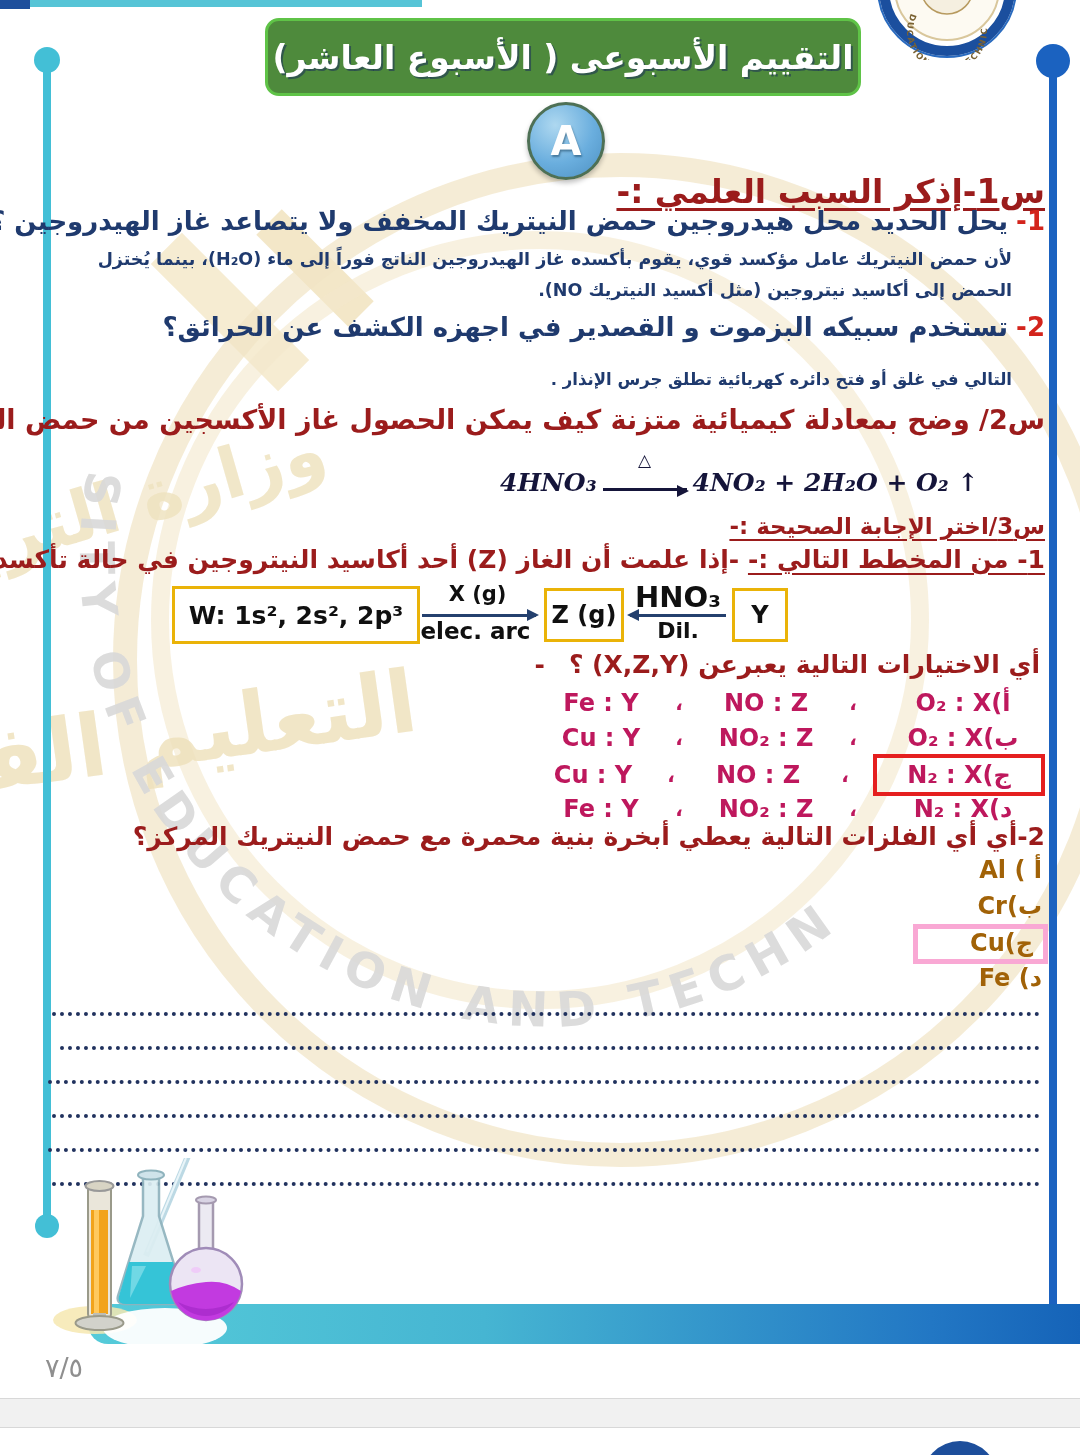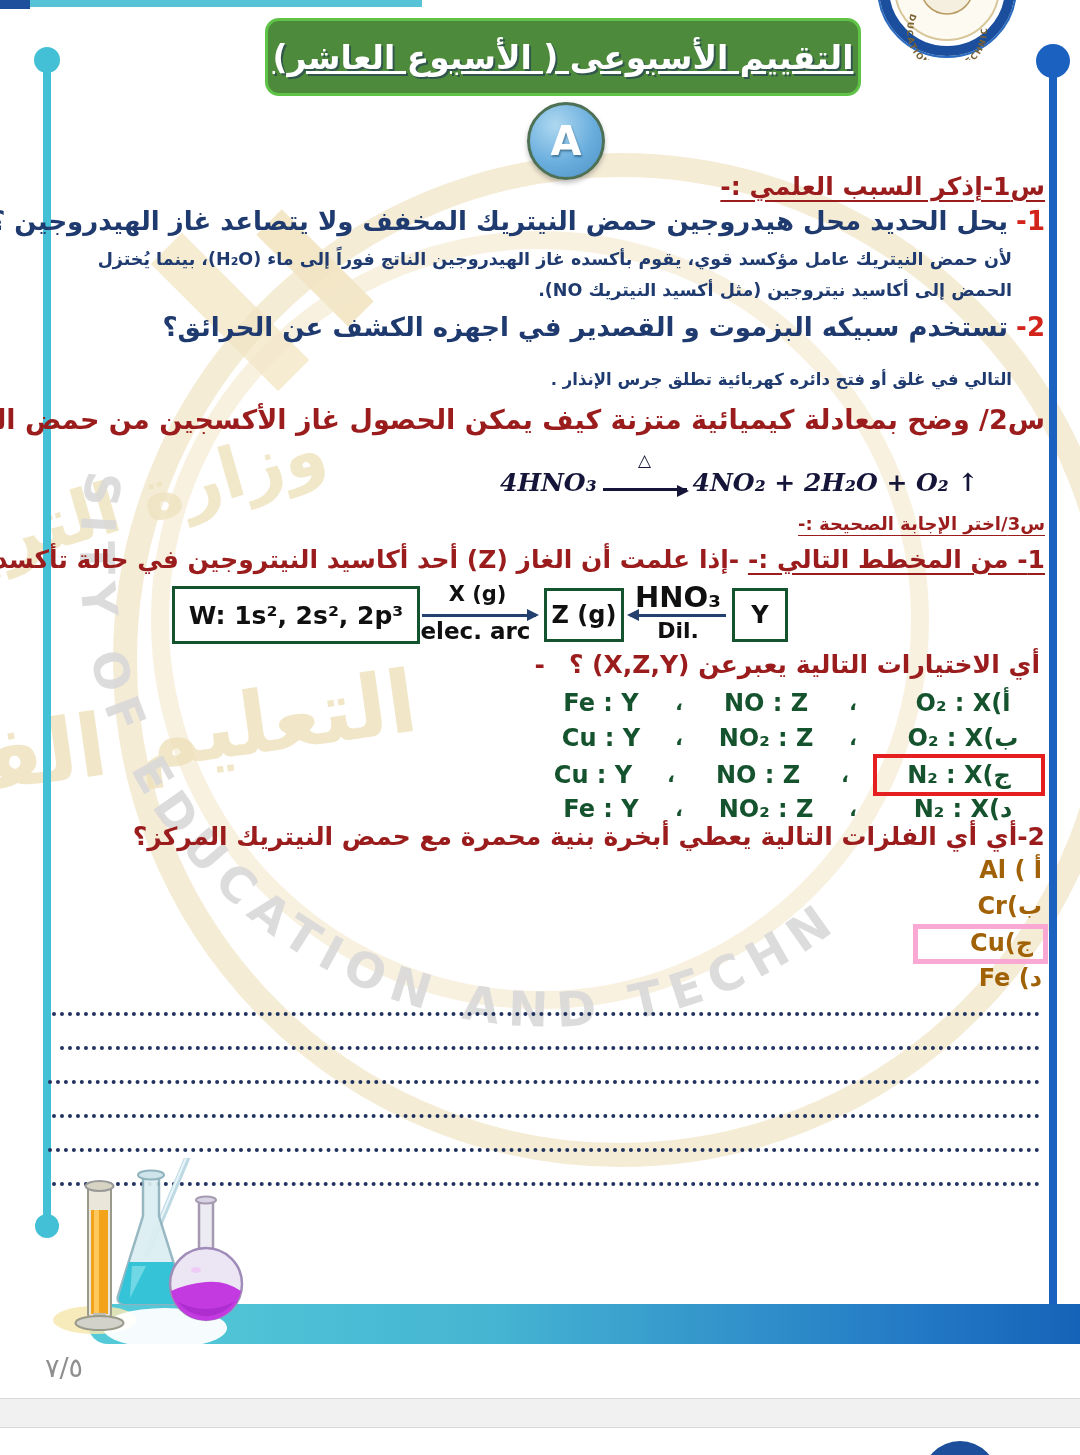"التقييم الأسبوعى ( الأسبوع العاشر)" .banner span { text-decoration: underline -> none }
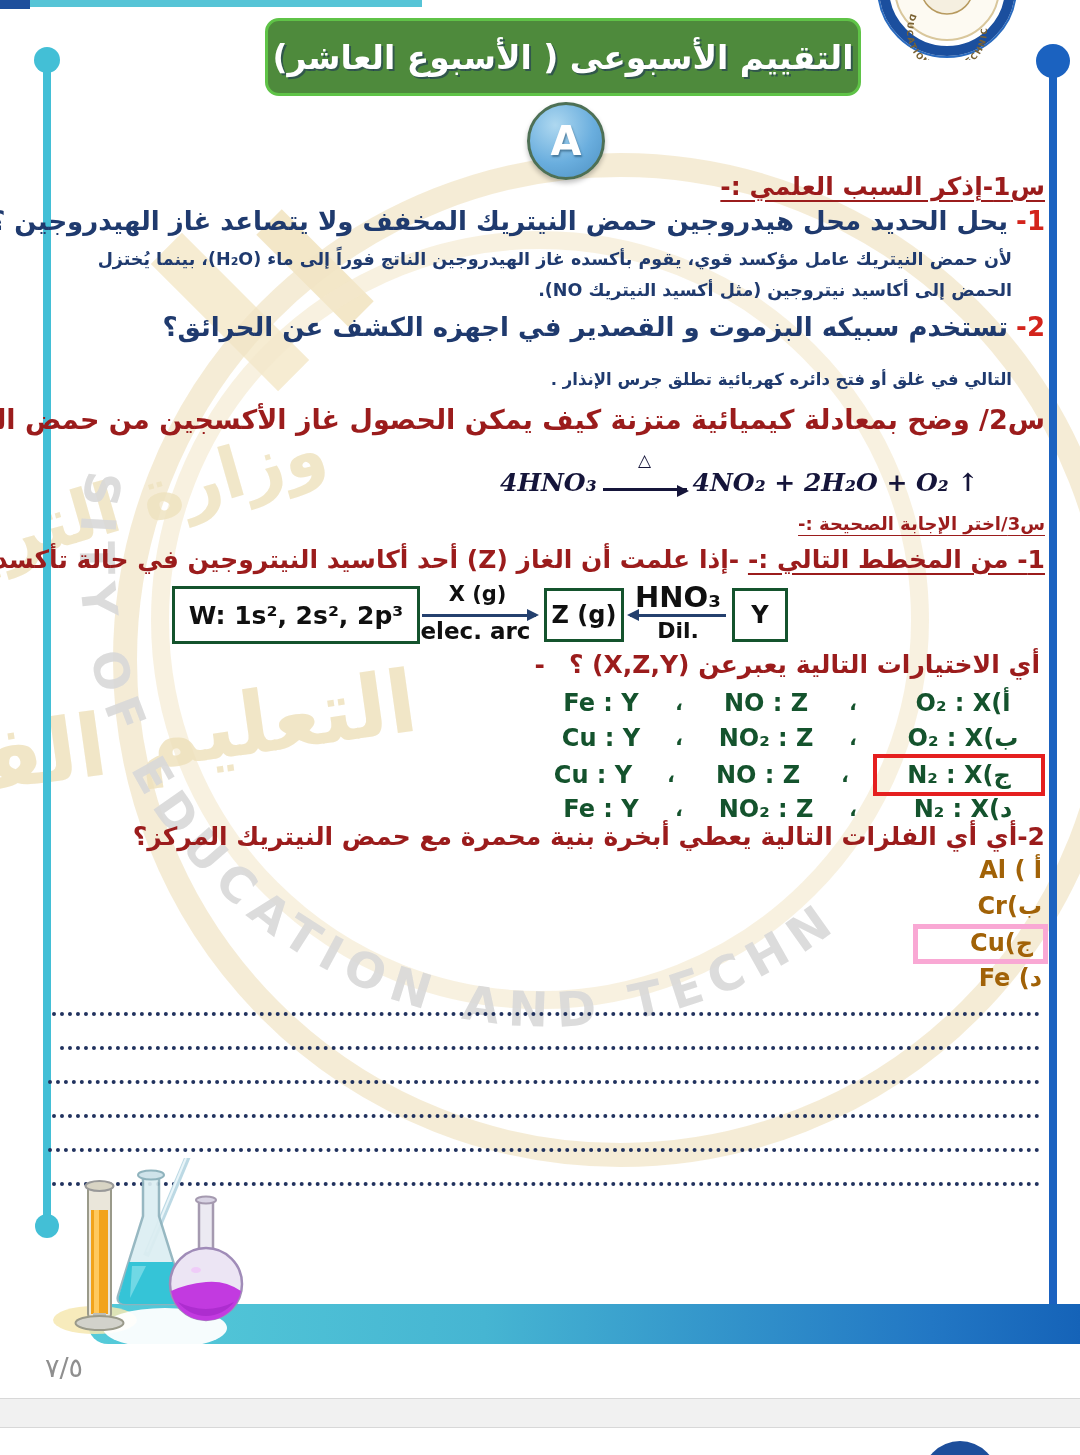"س1-إذكر السبب العلمي :-" .sec-head { font-size: 25px -> 33px }
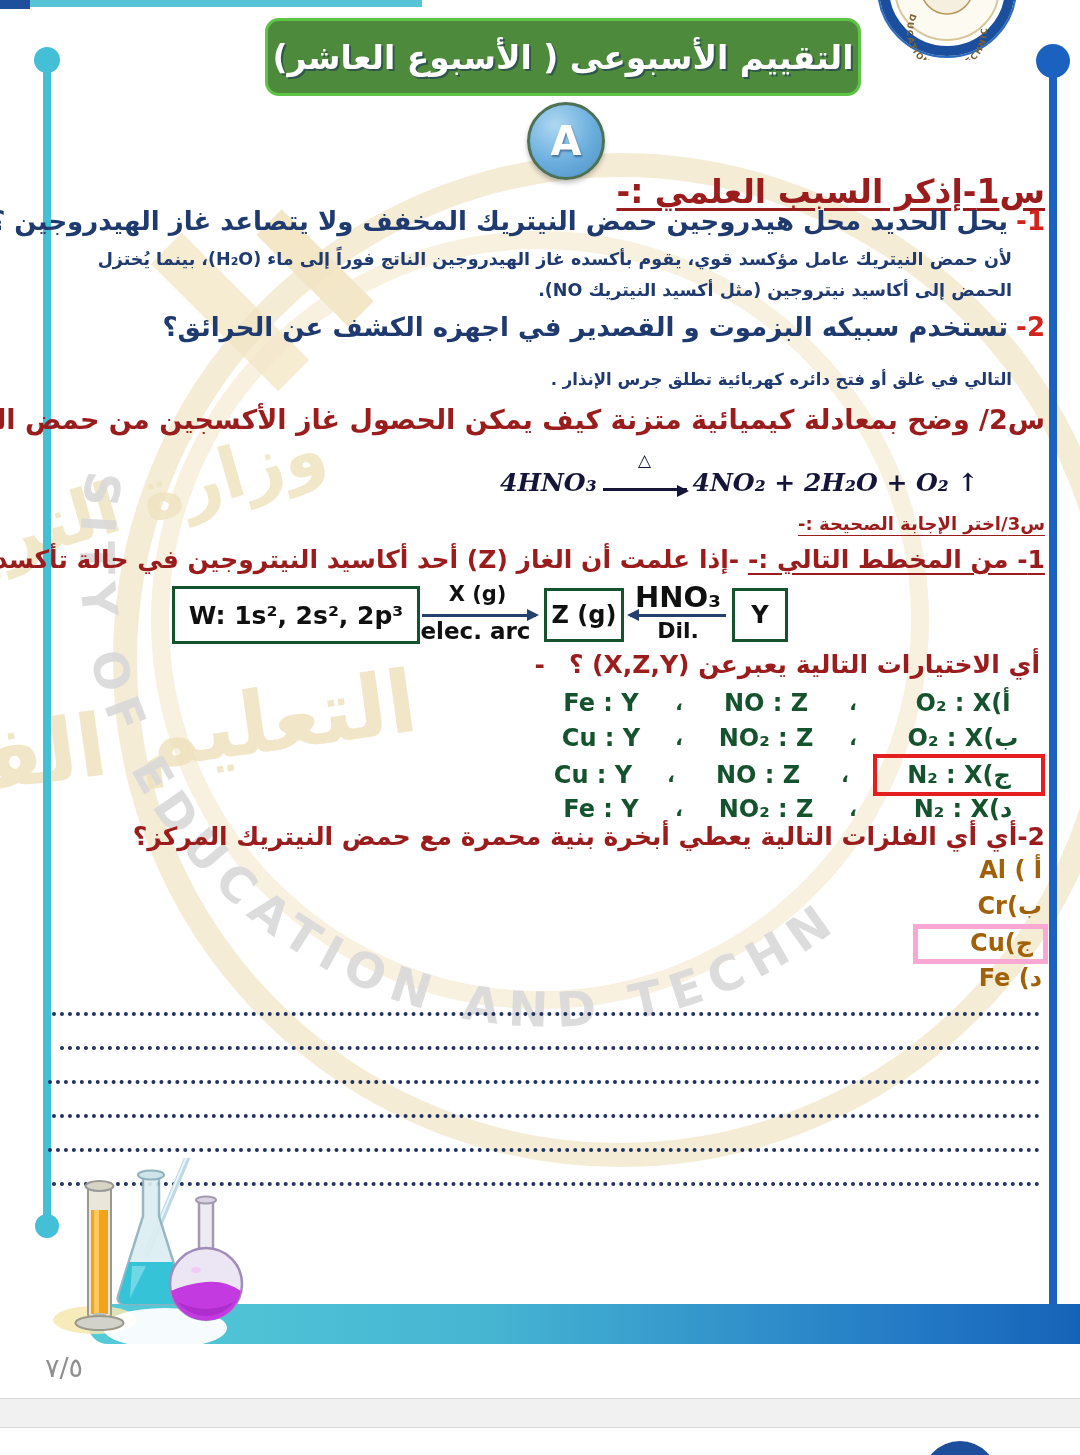"س3/اختر الإجابة الصحيحة :-" div.abs { font-size: 18px -> 23px }
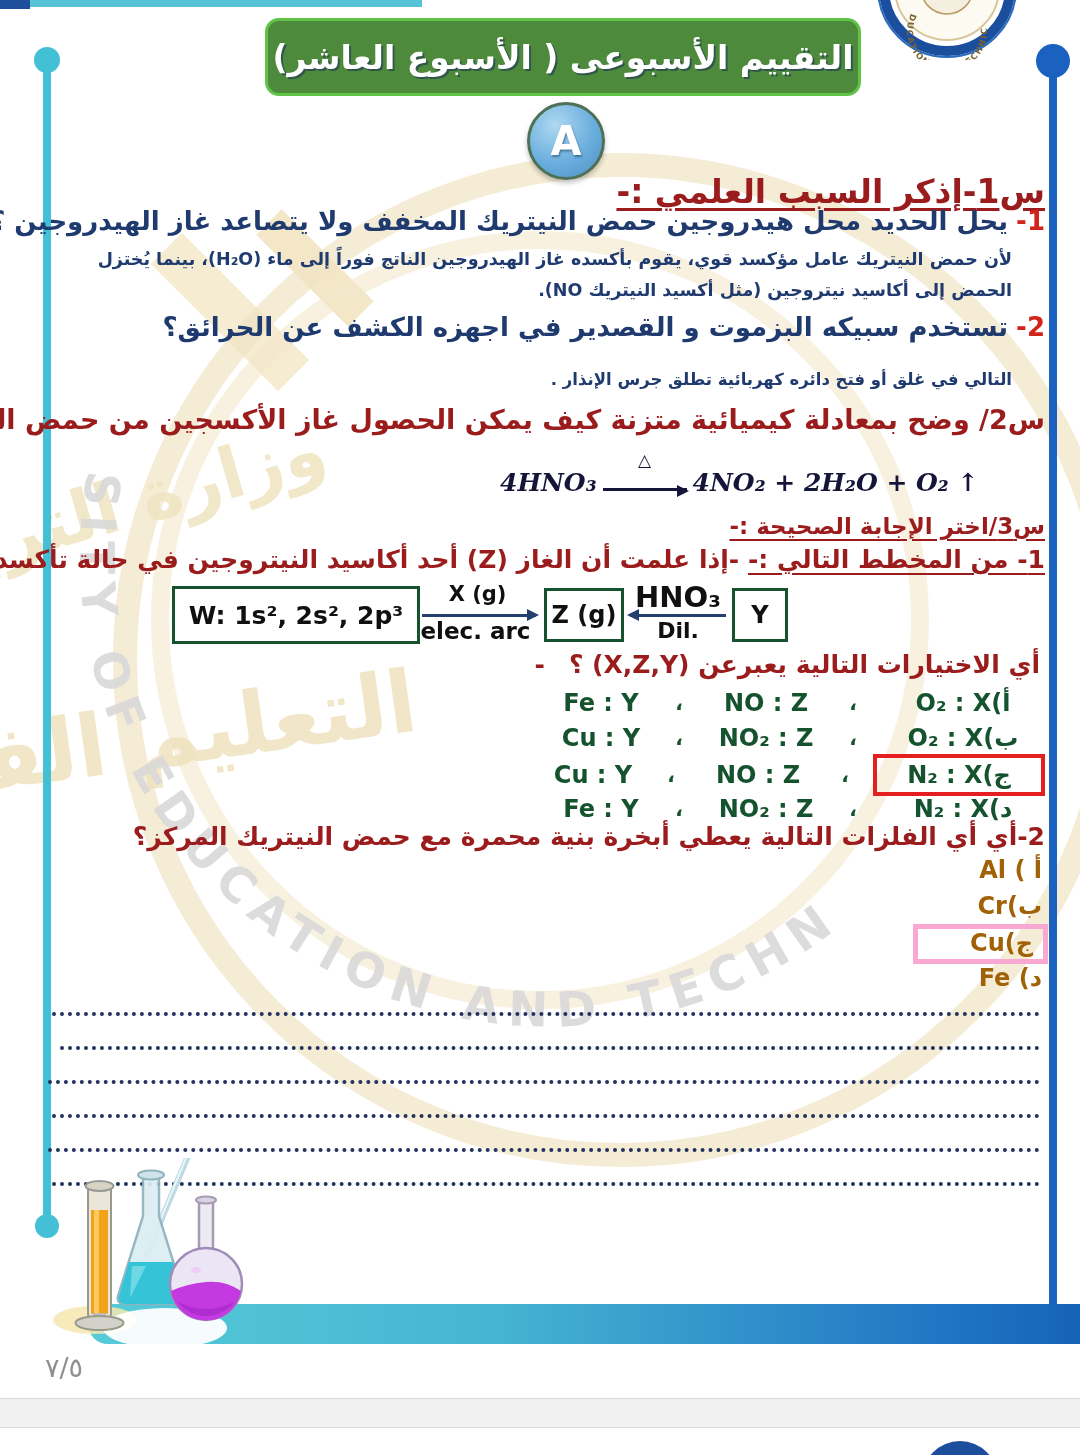"W: 1s², 2s², 2p³" .dbox { border: 3px solid #14532d -> 3px solid #eab308 }
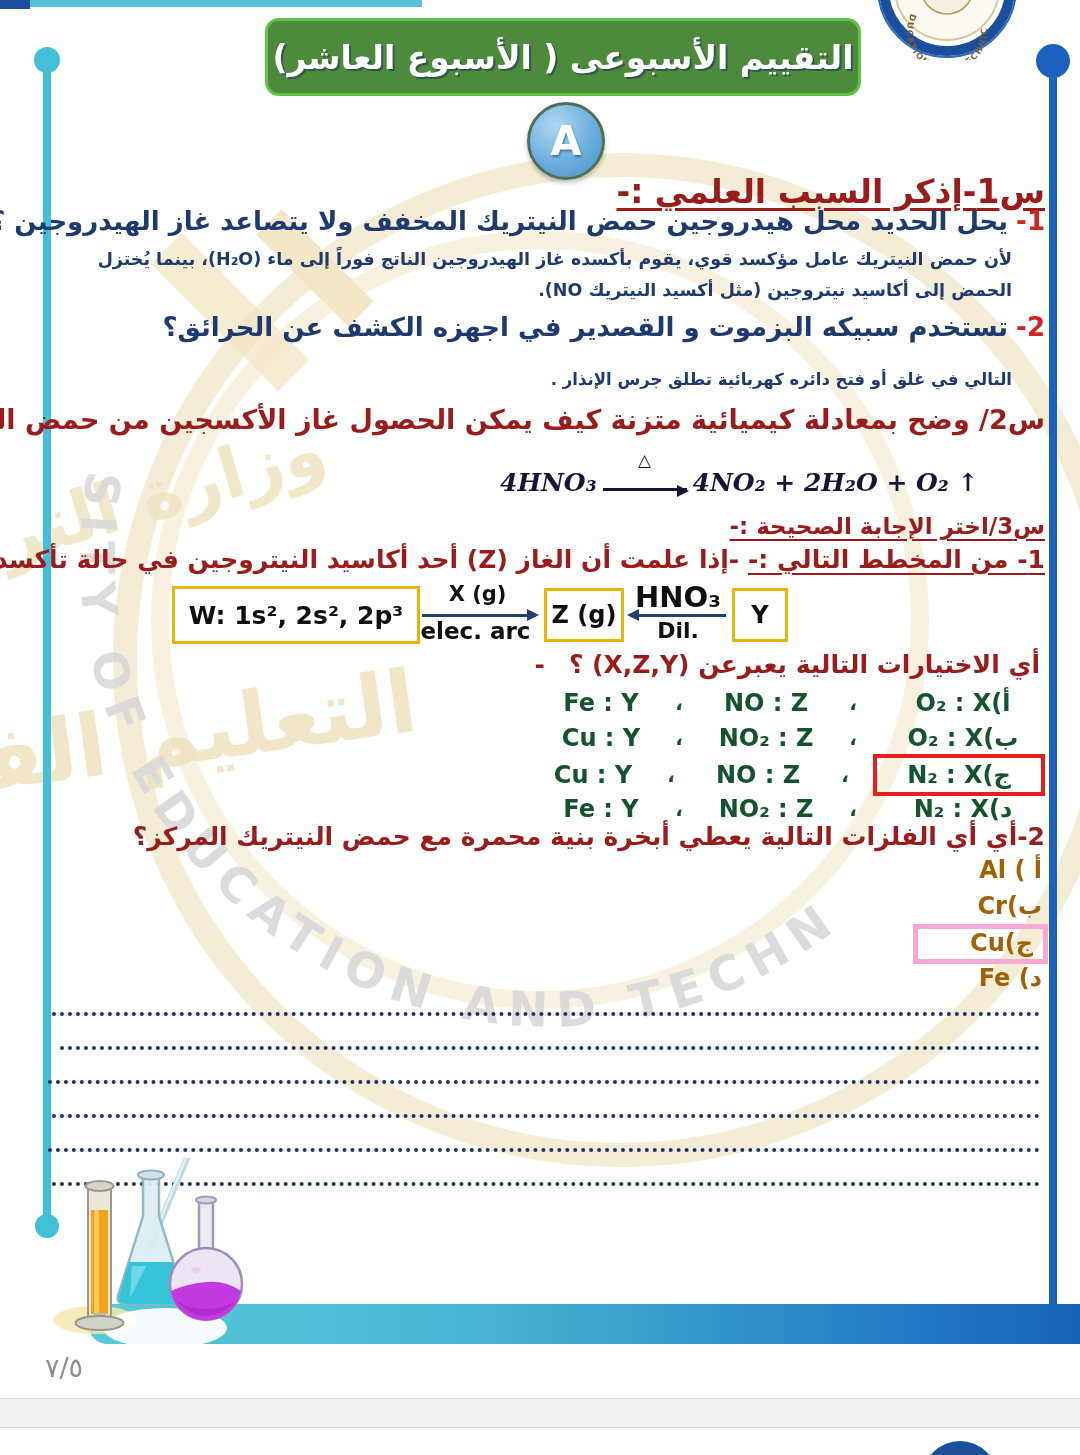"Fe : Y" .opt-row { color: #14532d -> #be185d }
